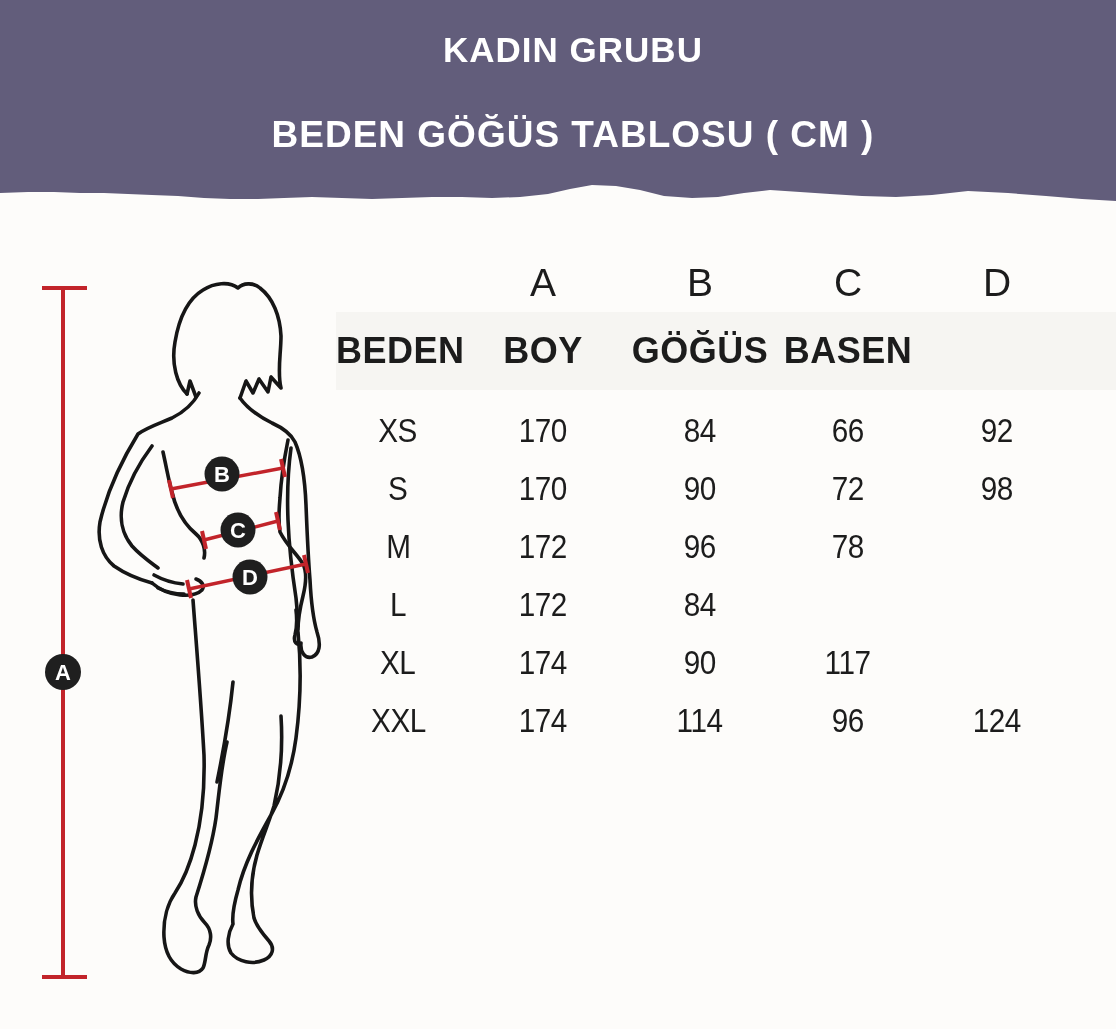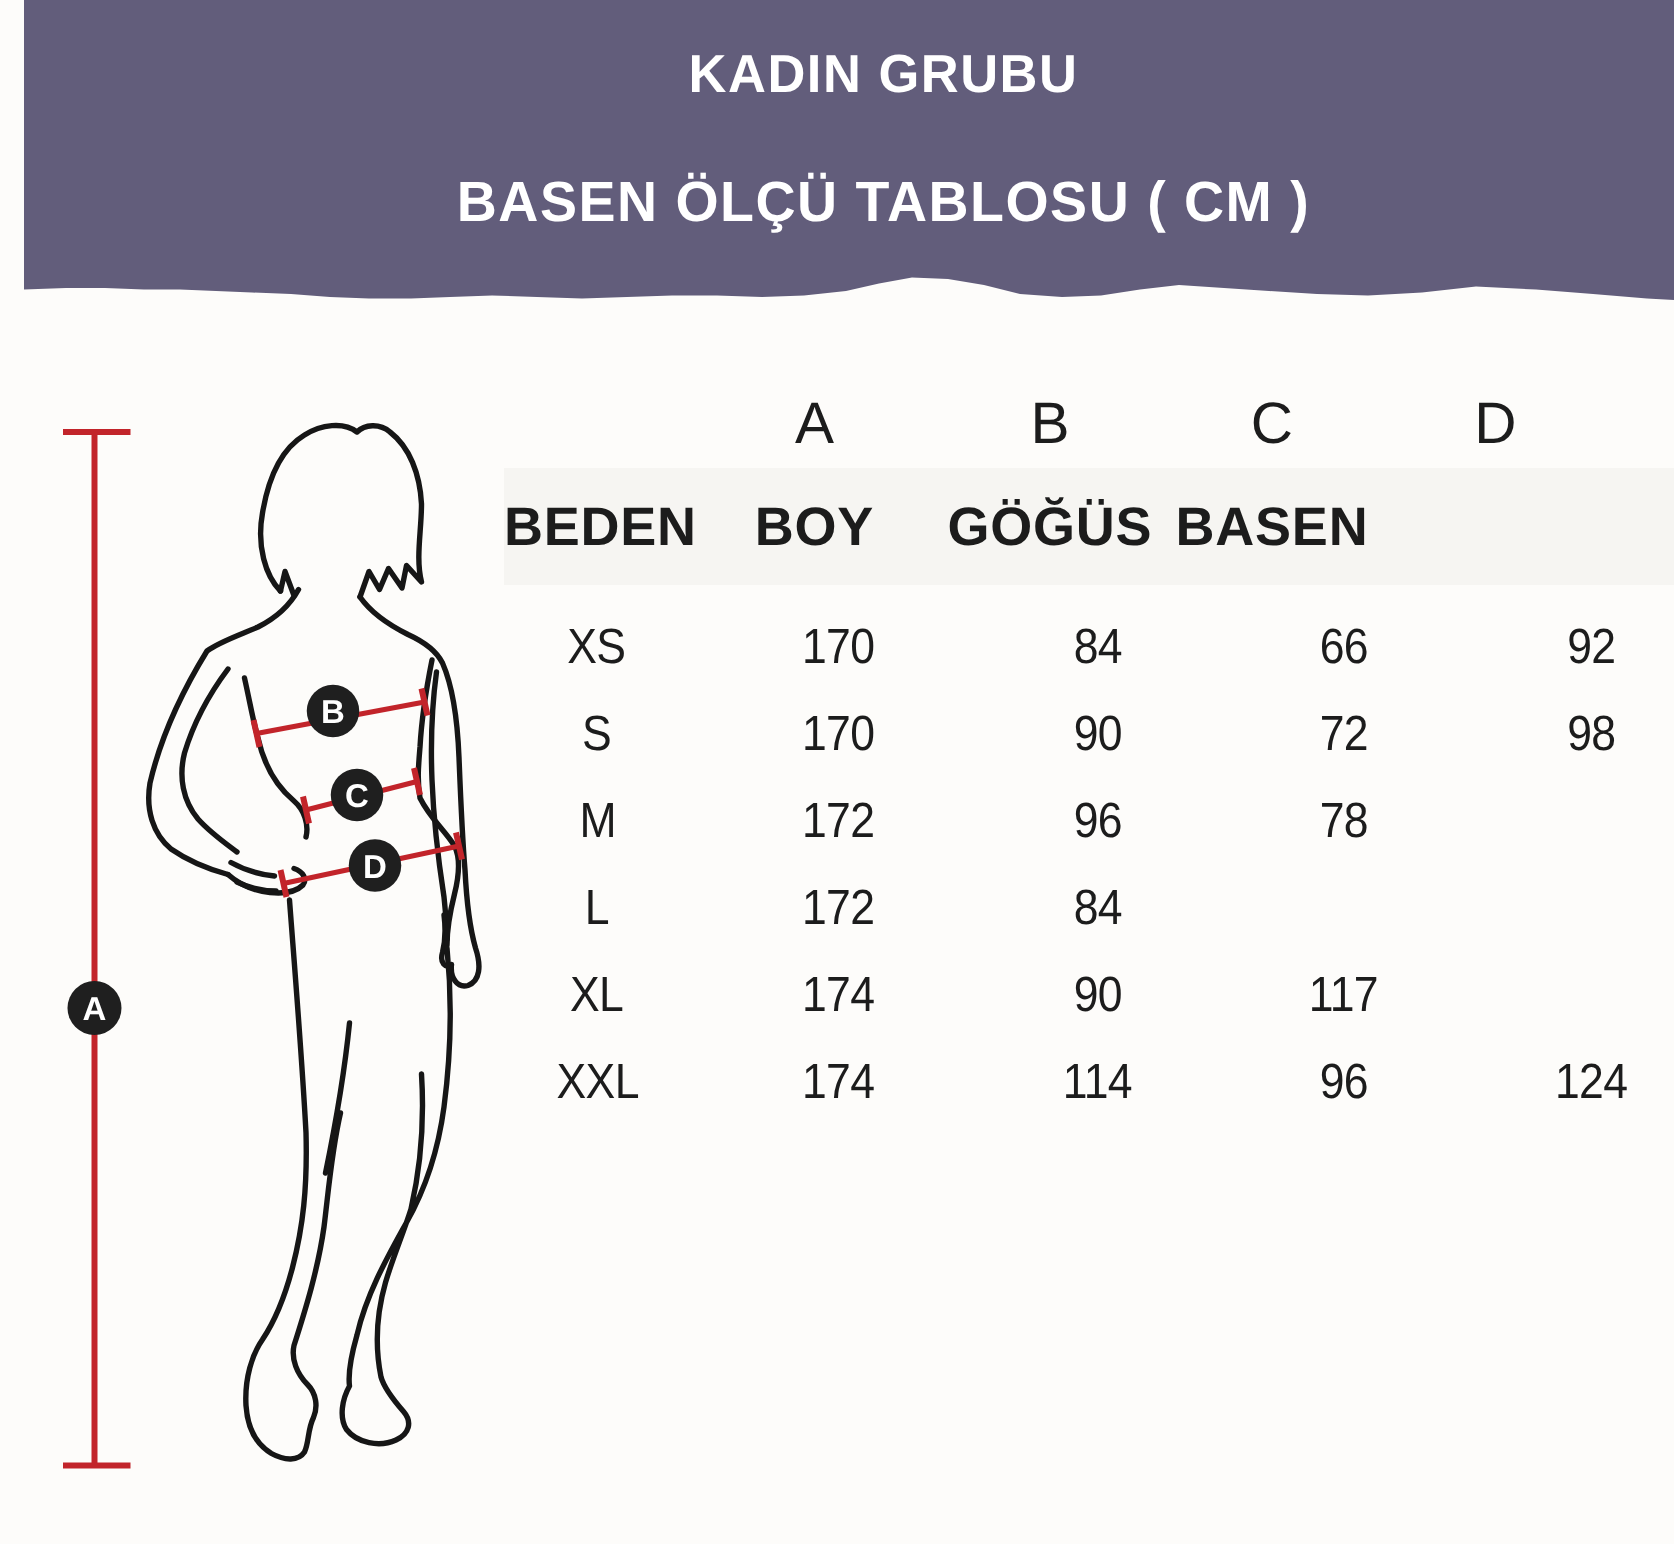"KADIN GRUBU" .banner { left: 16px -> 0 }
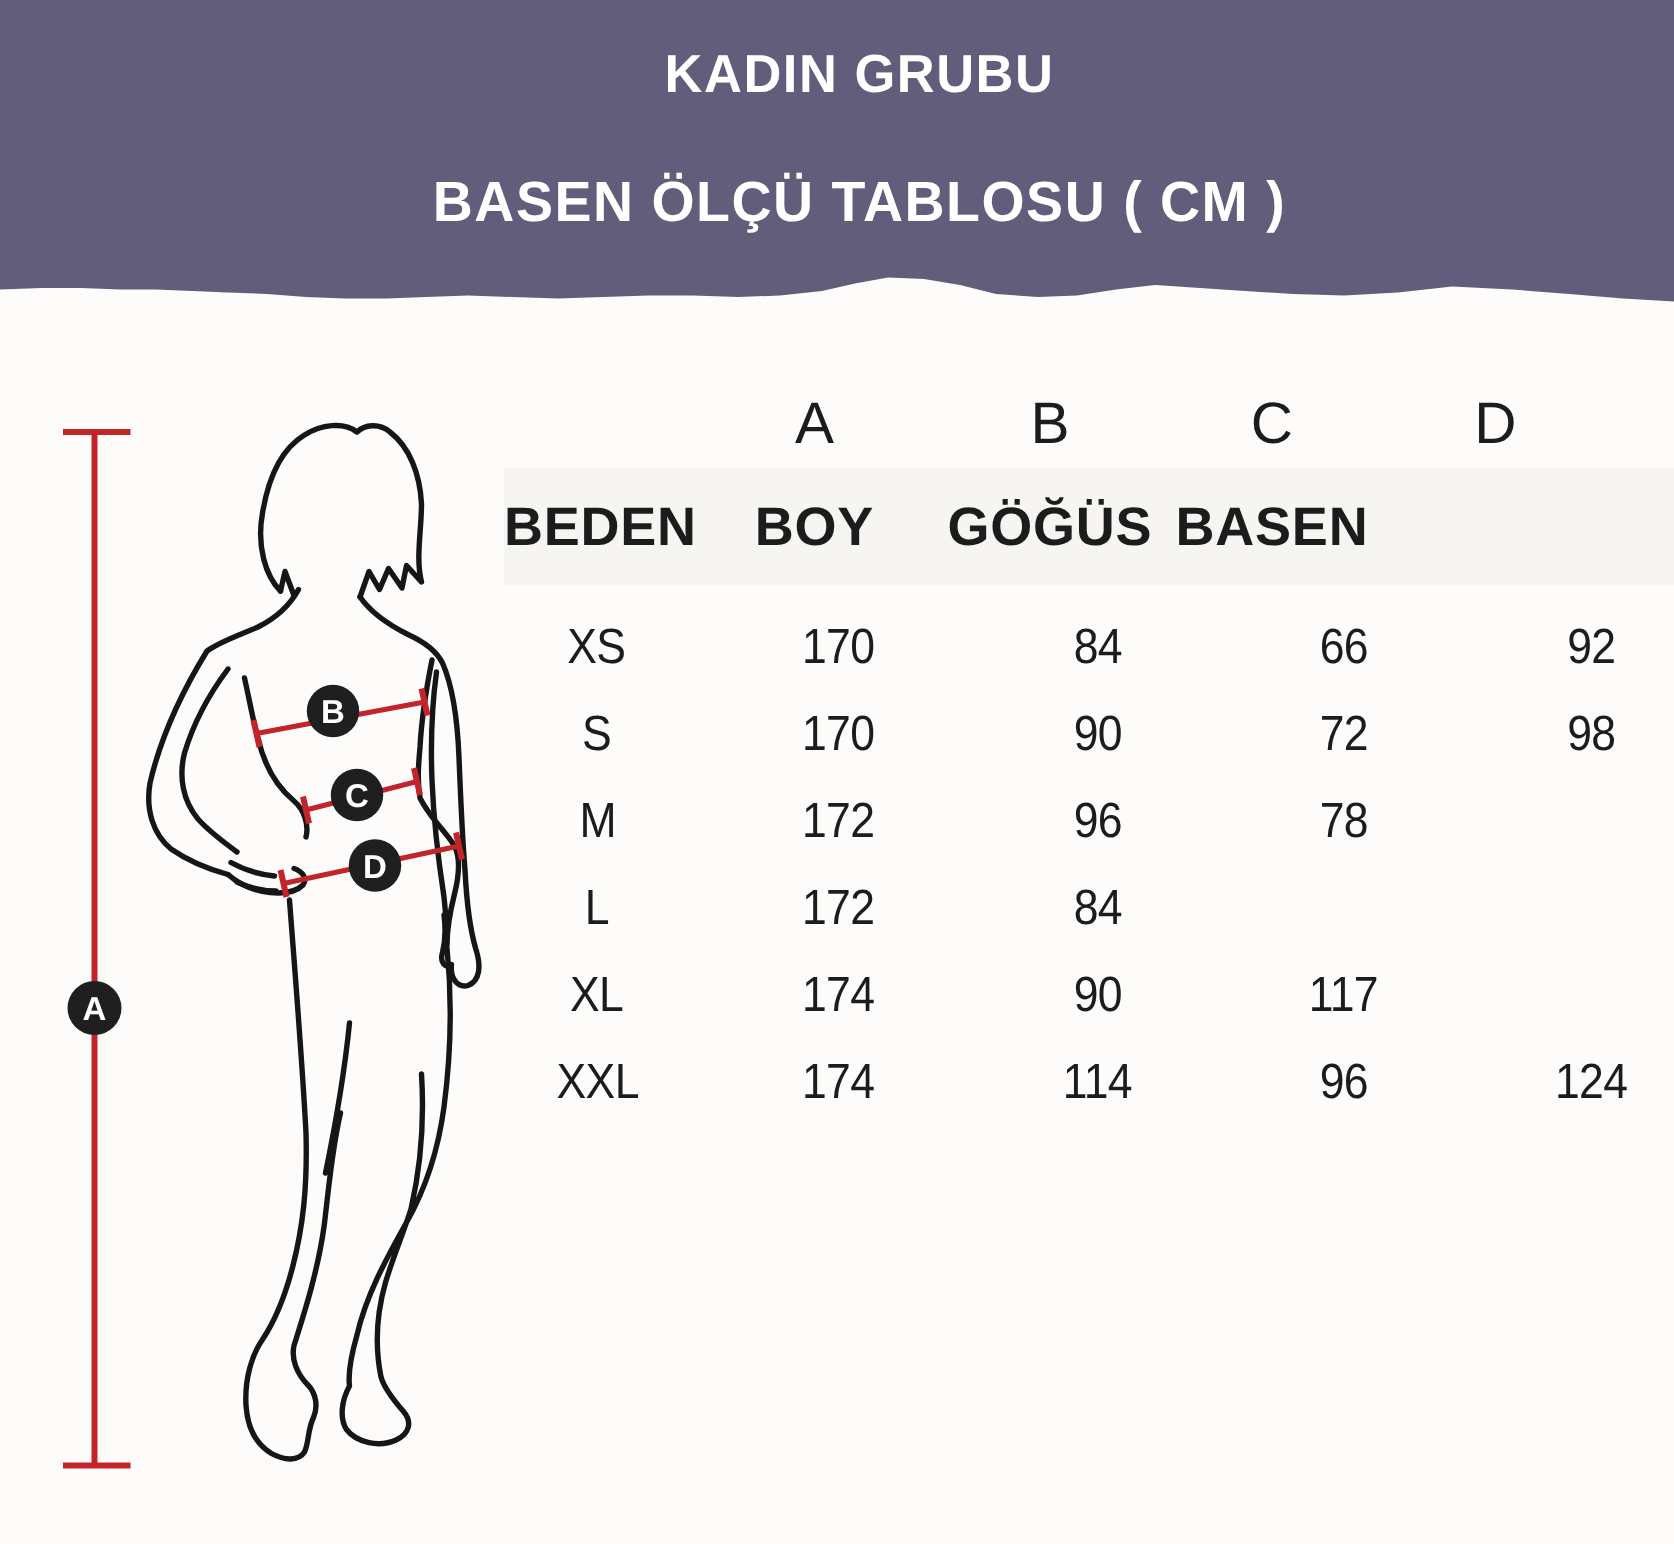"BASEN ÖLÇÜ TABLOSU ( CM" div.banner-subtitle { text: BASEN ÖLÇÜ -> BEDEN GÖĞÜS }
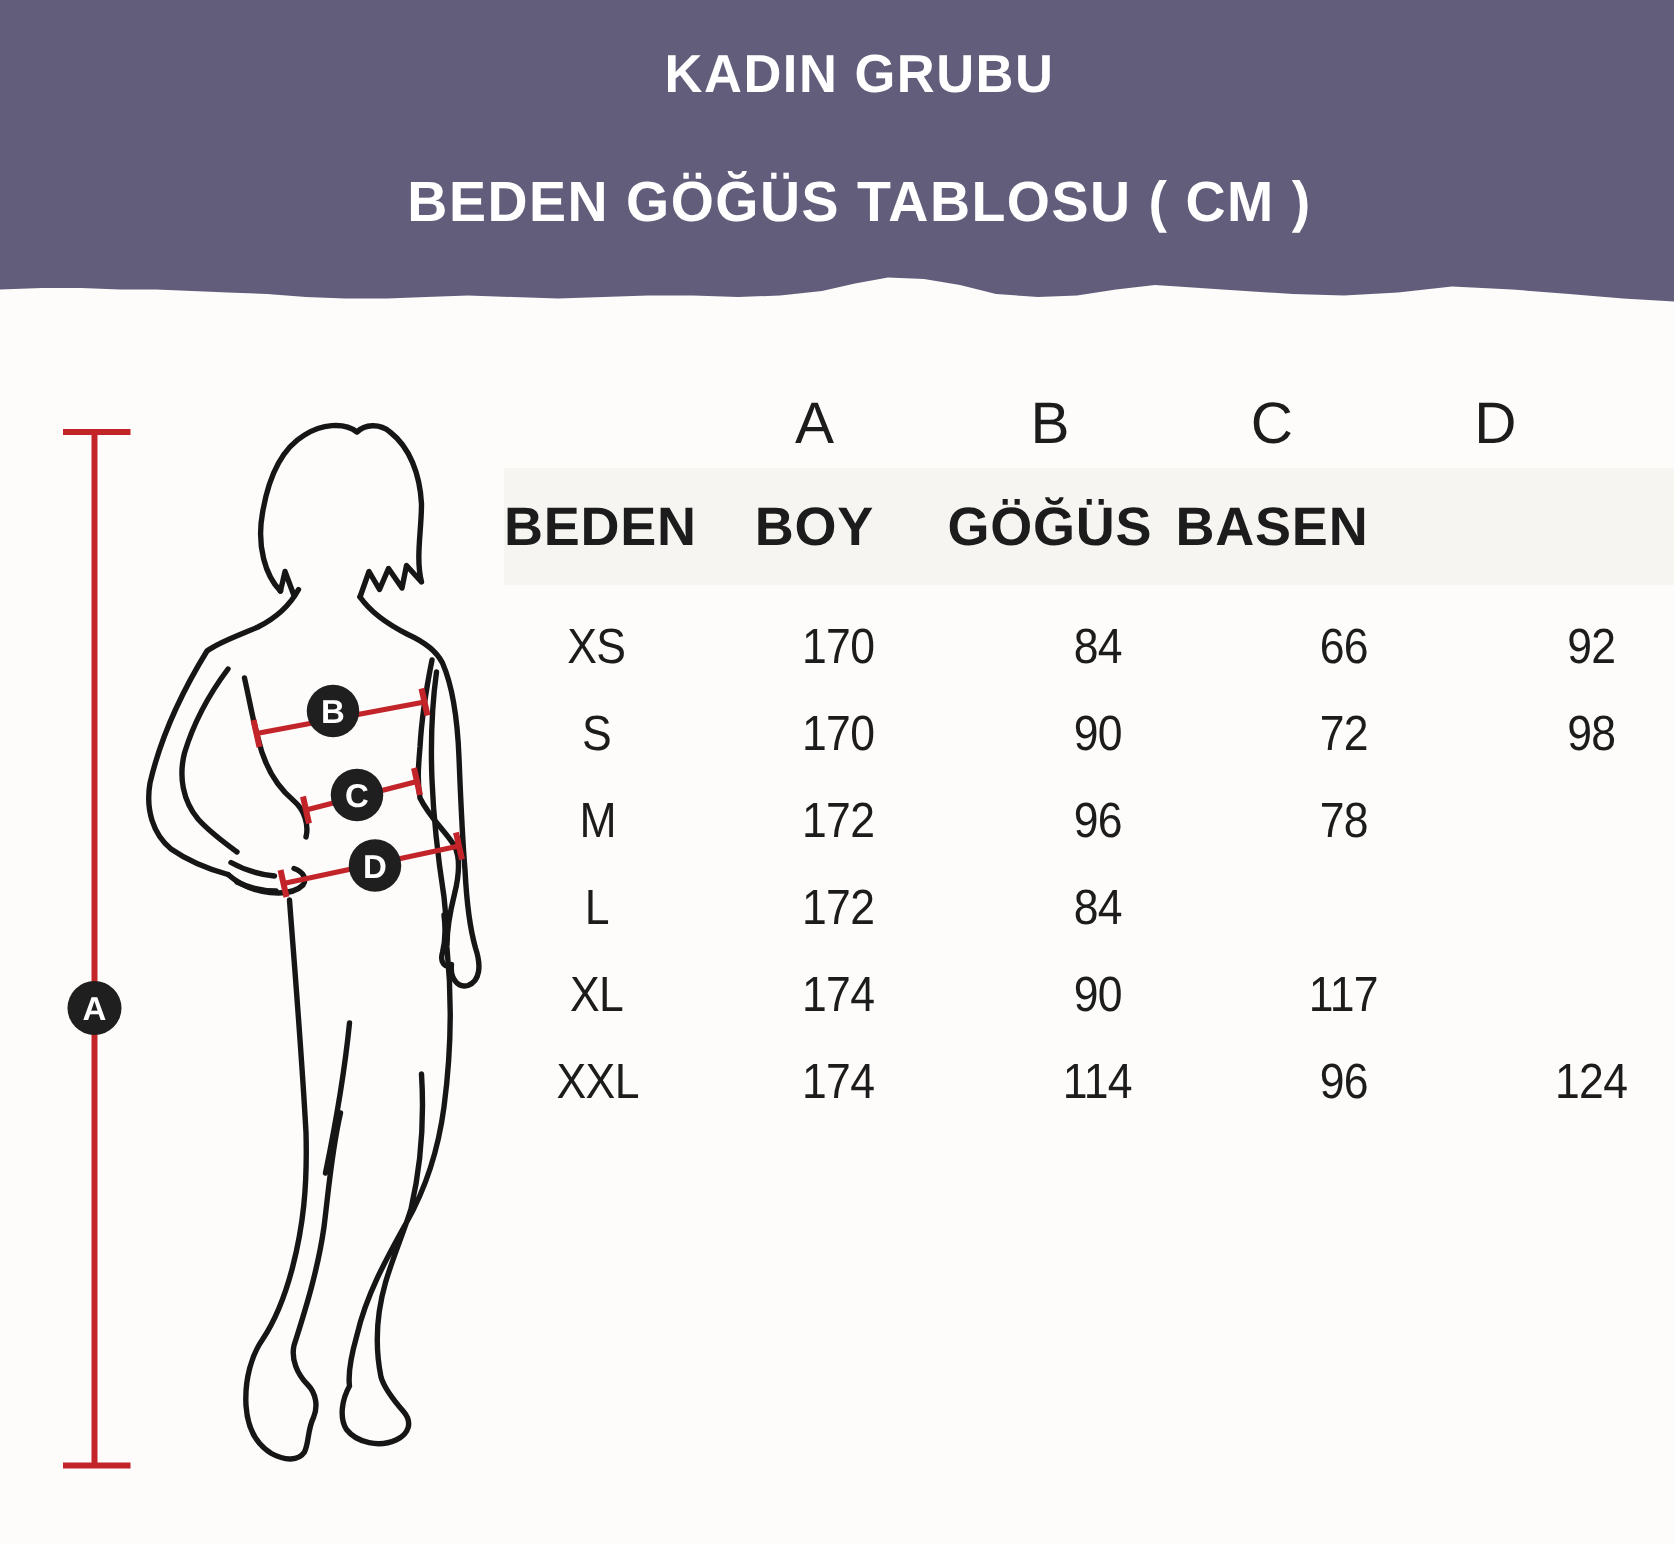"XS" .trow { gap: 16px -> none }
